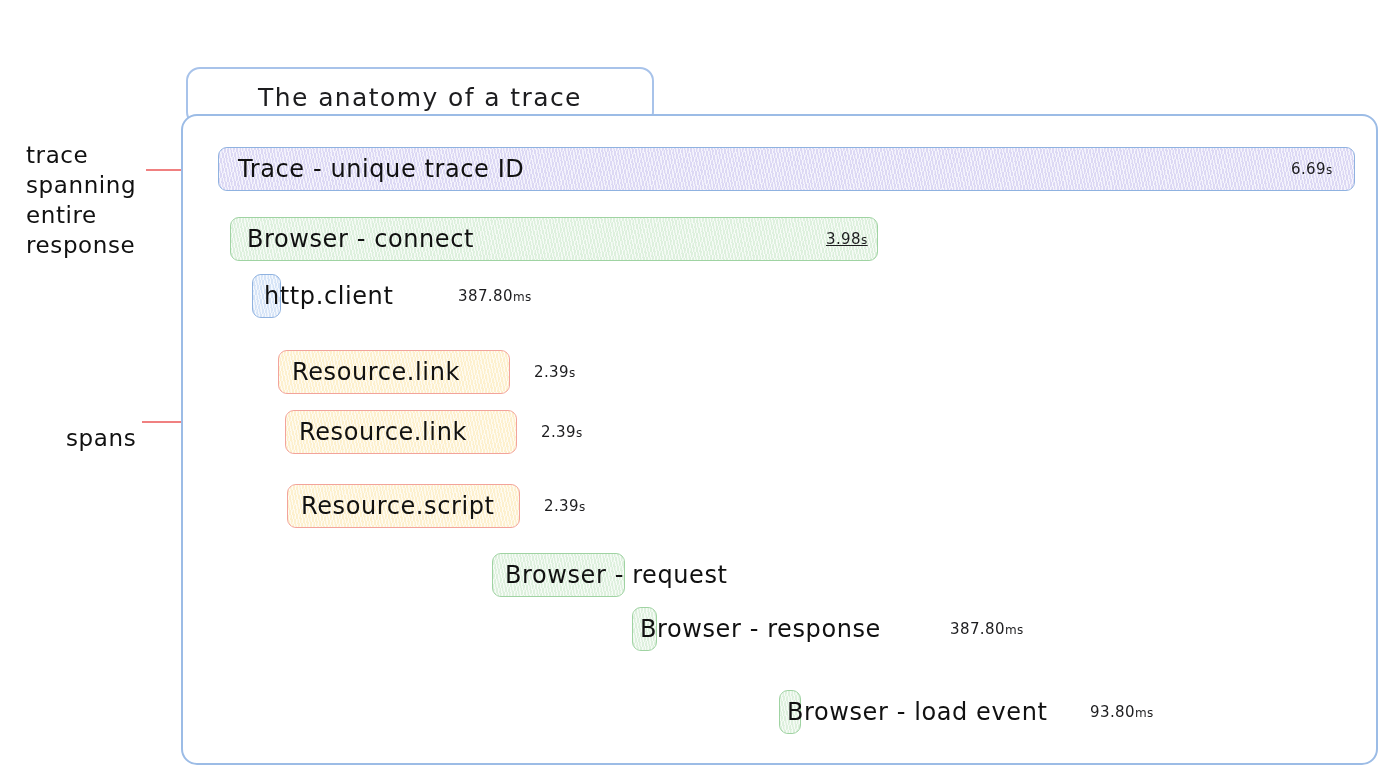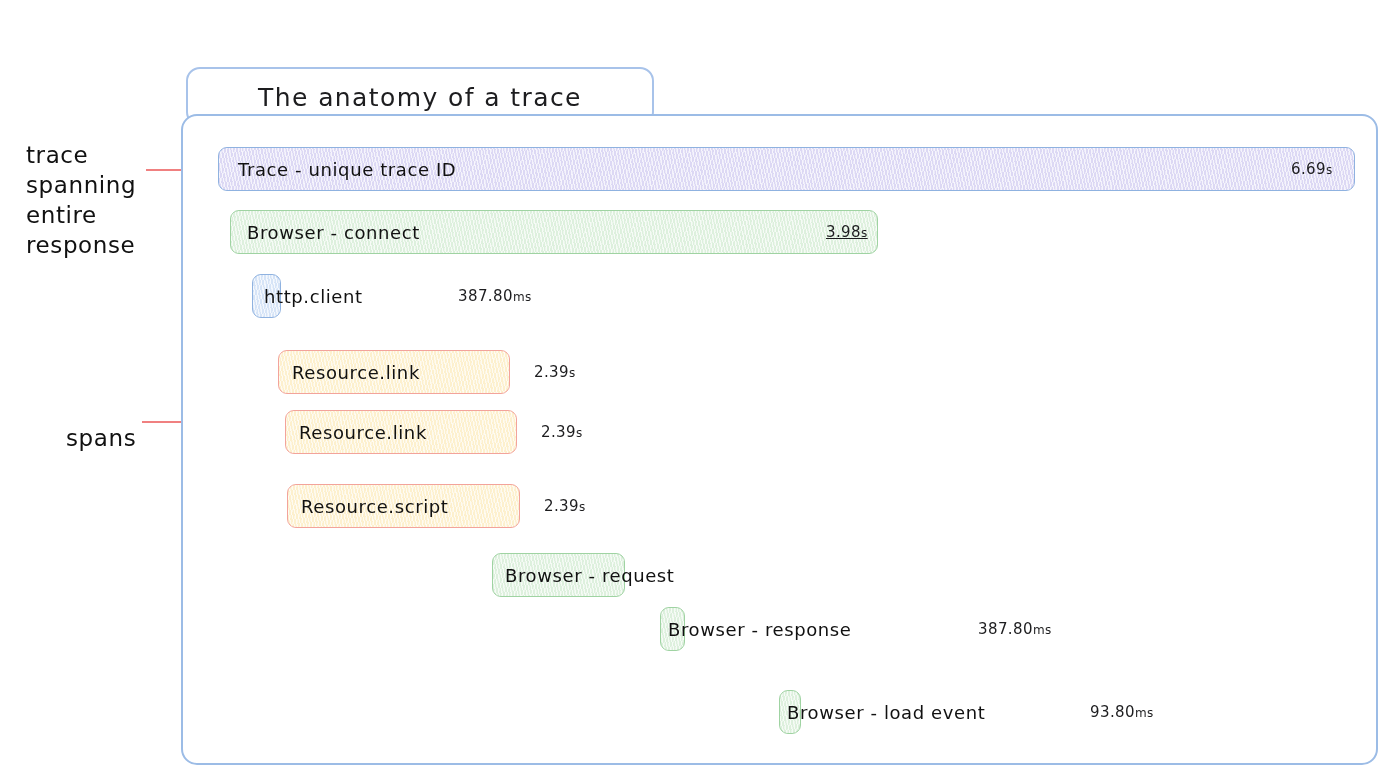"Trace - unique trace ID" .bar-label { font-size: 18px -> 24px }
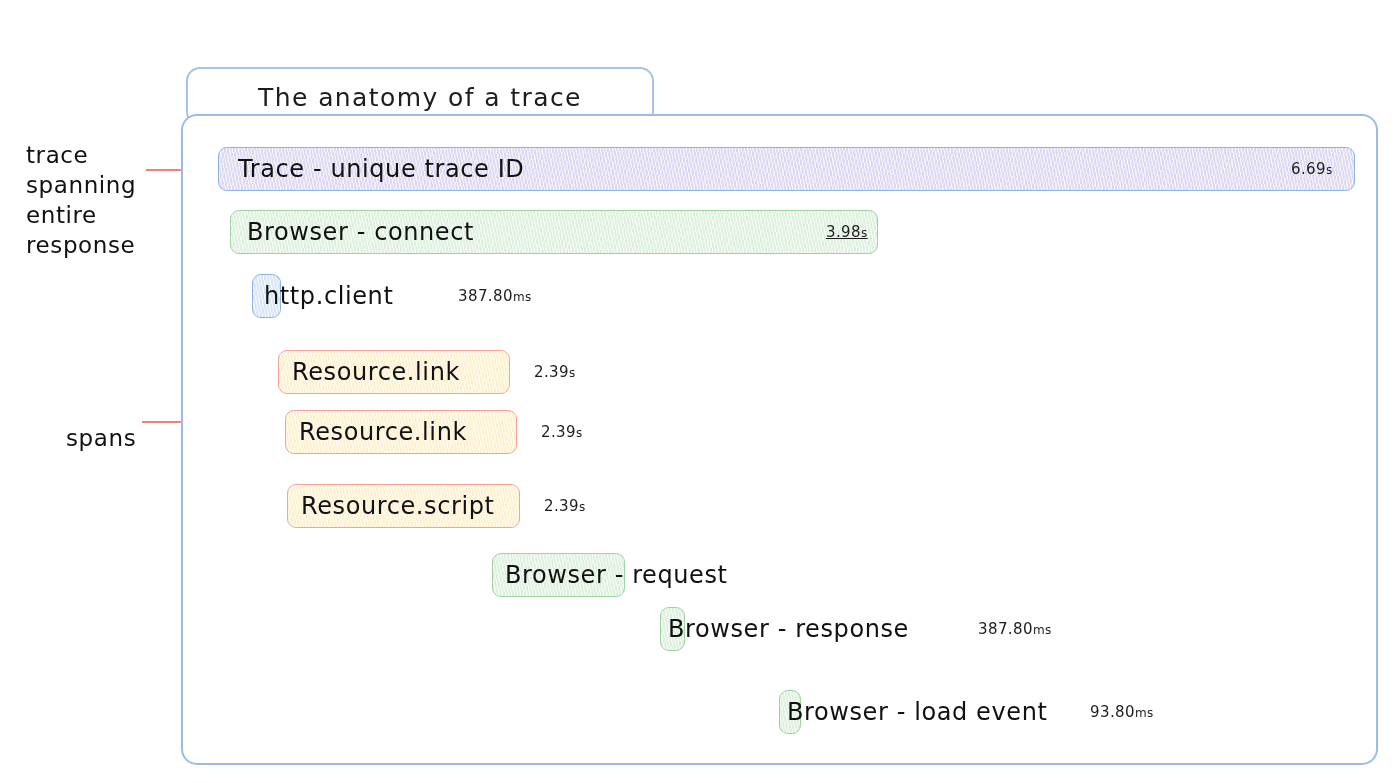"Browser - connect" div.row { top: 210px -> 217px }
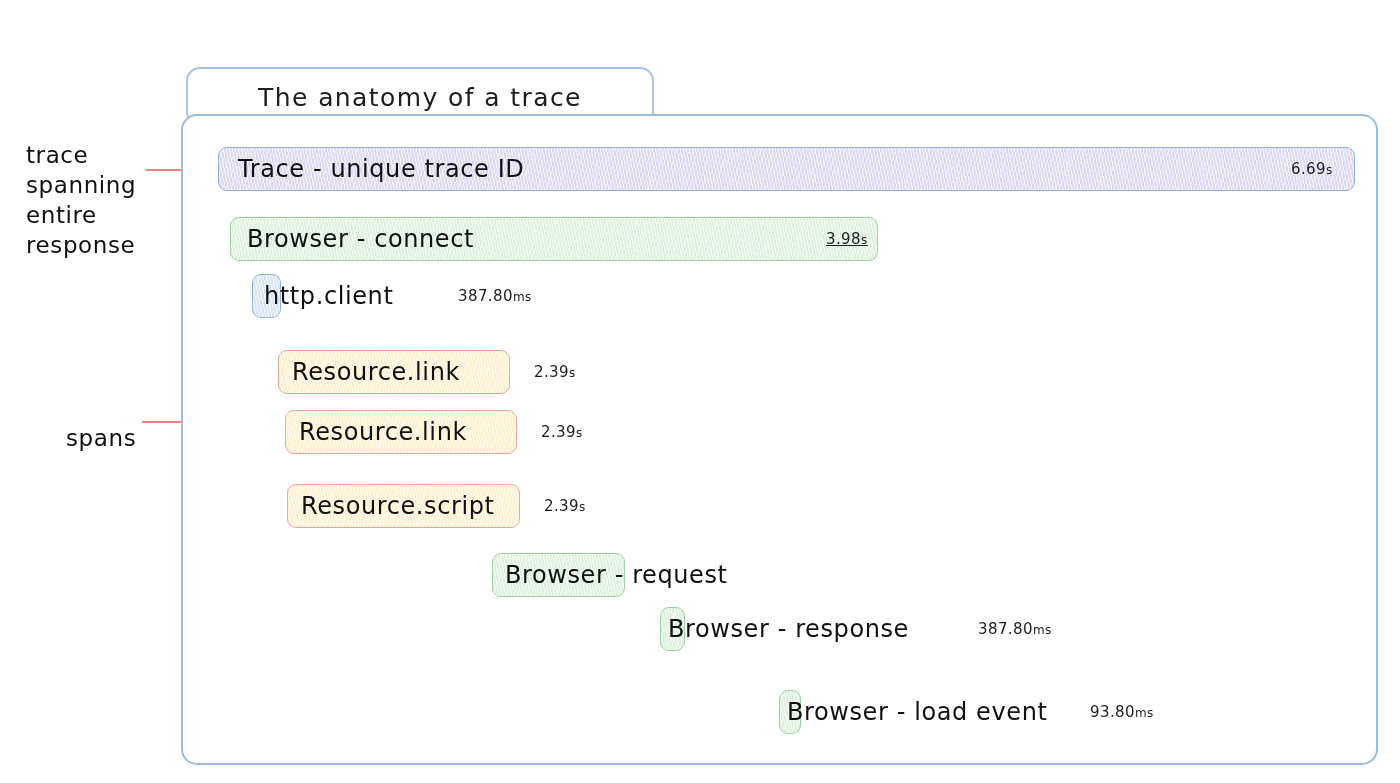"Browser - response" div.row { margin-left: 28px -> none }
